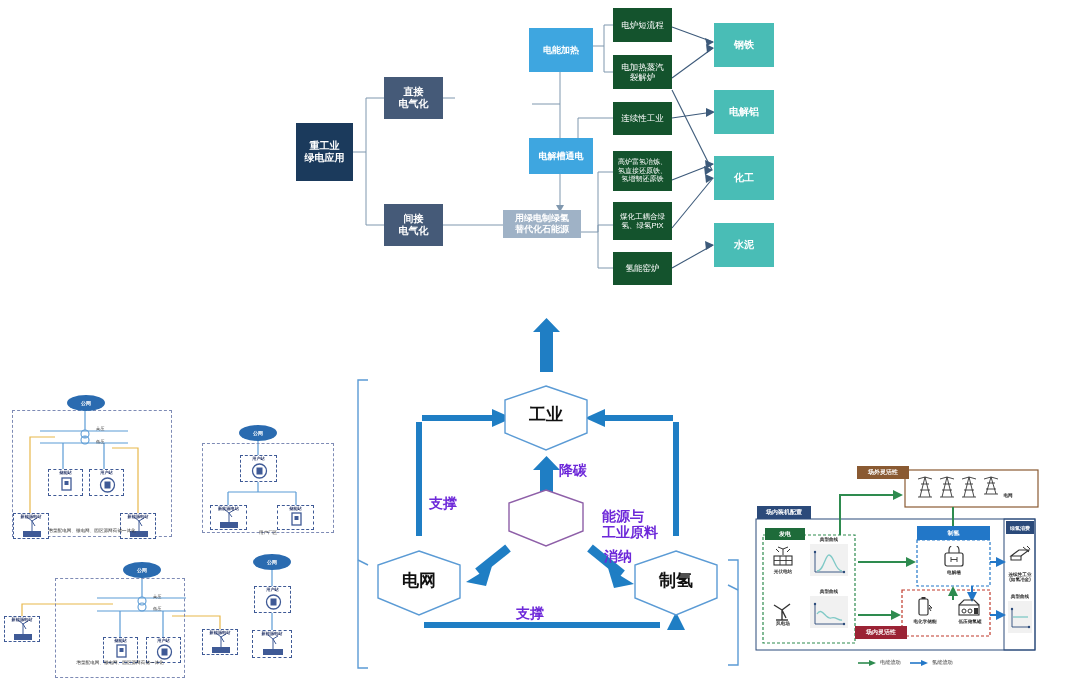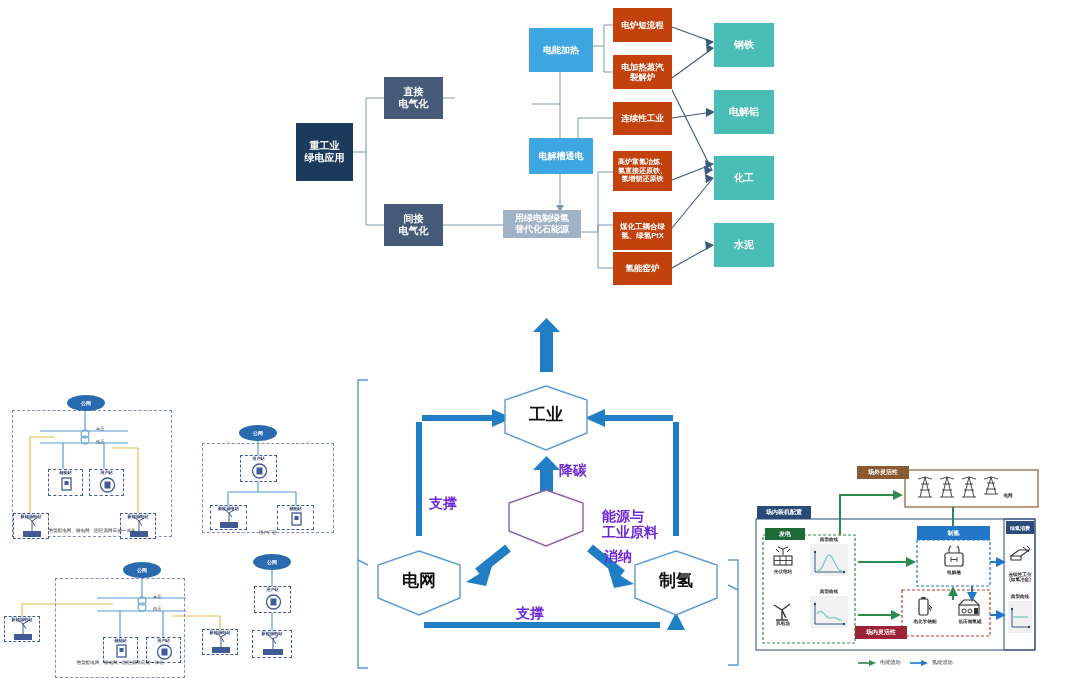"电炉短流程" .n-teal { background: #c2410c -> #14532d; font-weight: bold -> normal }
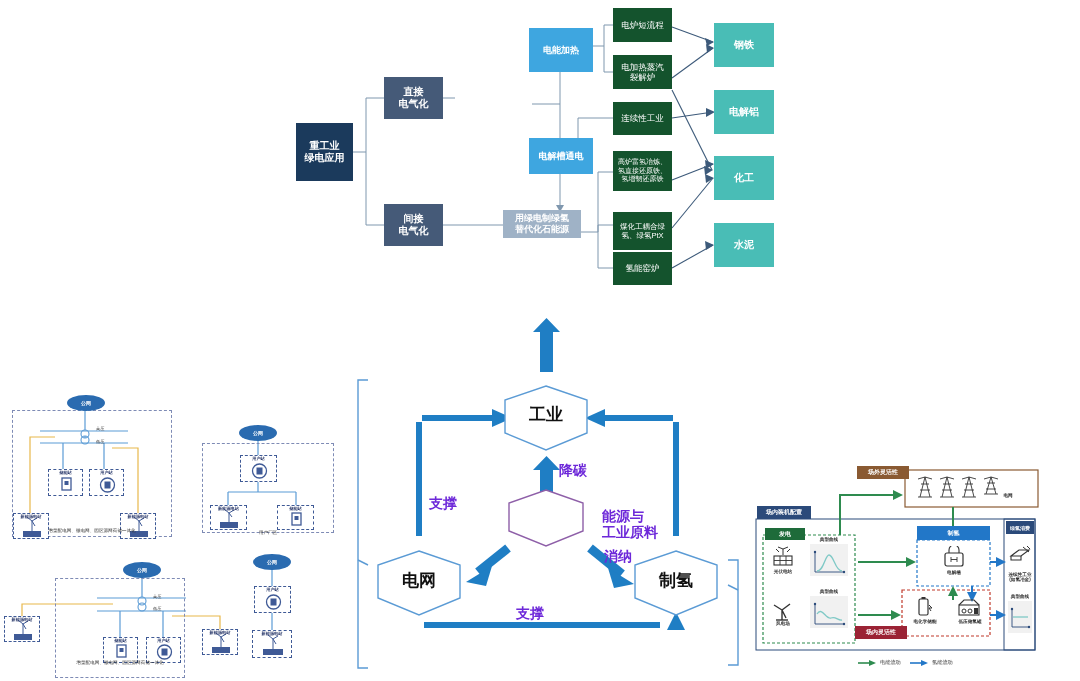"煤化工耦合绿" div.node { top: 212px -> 202px }
